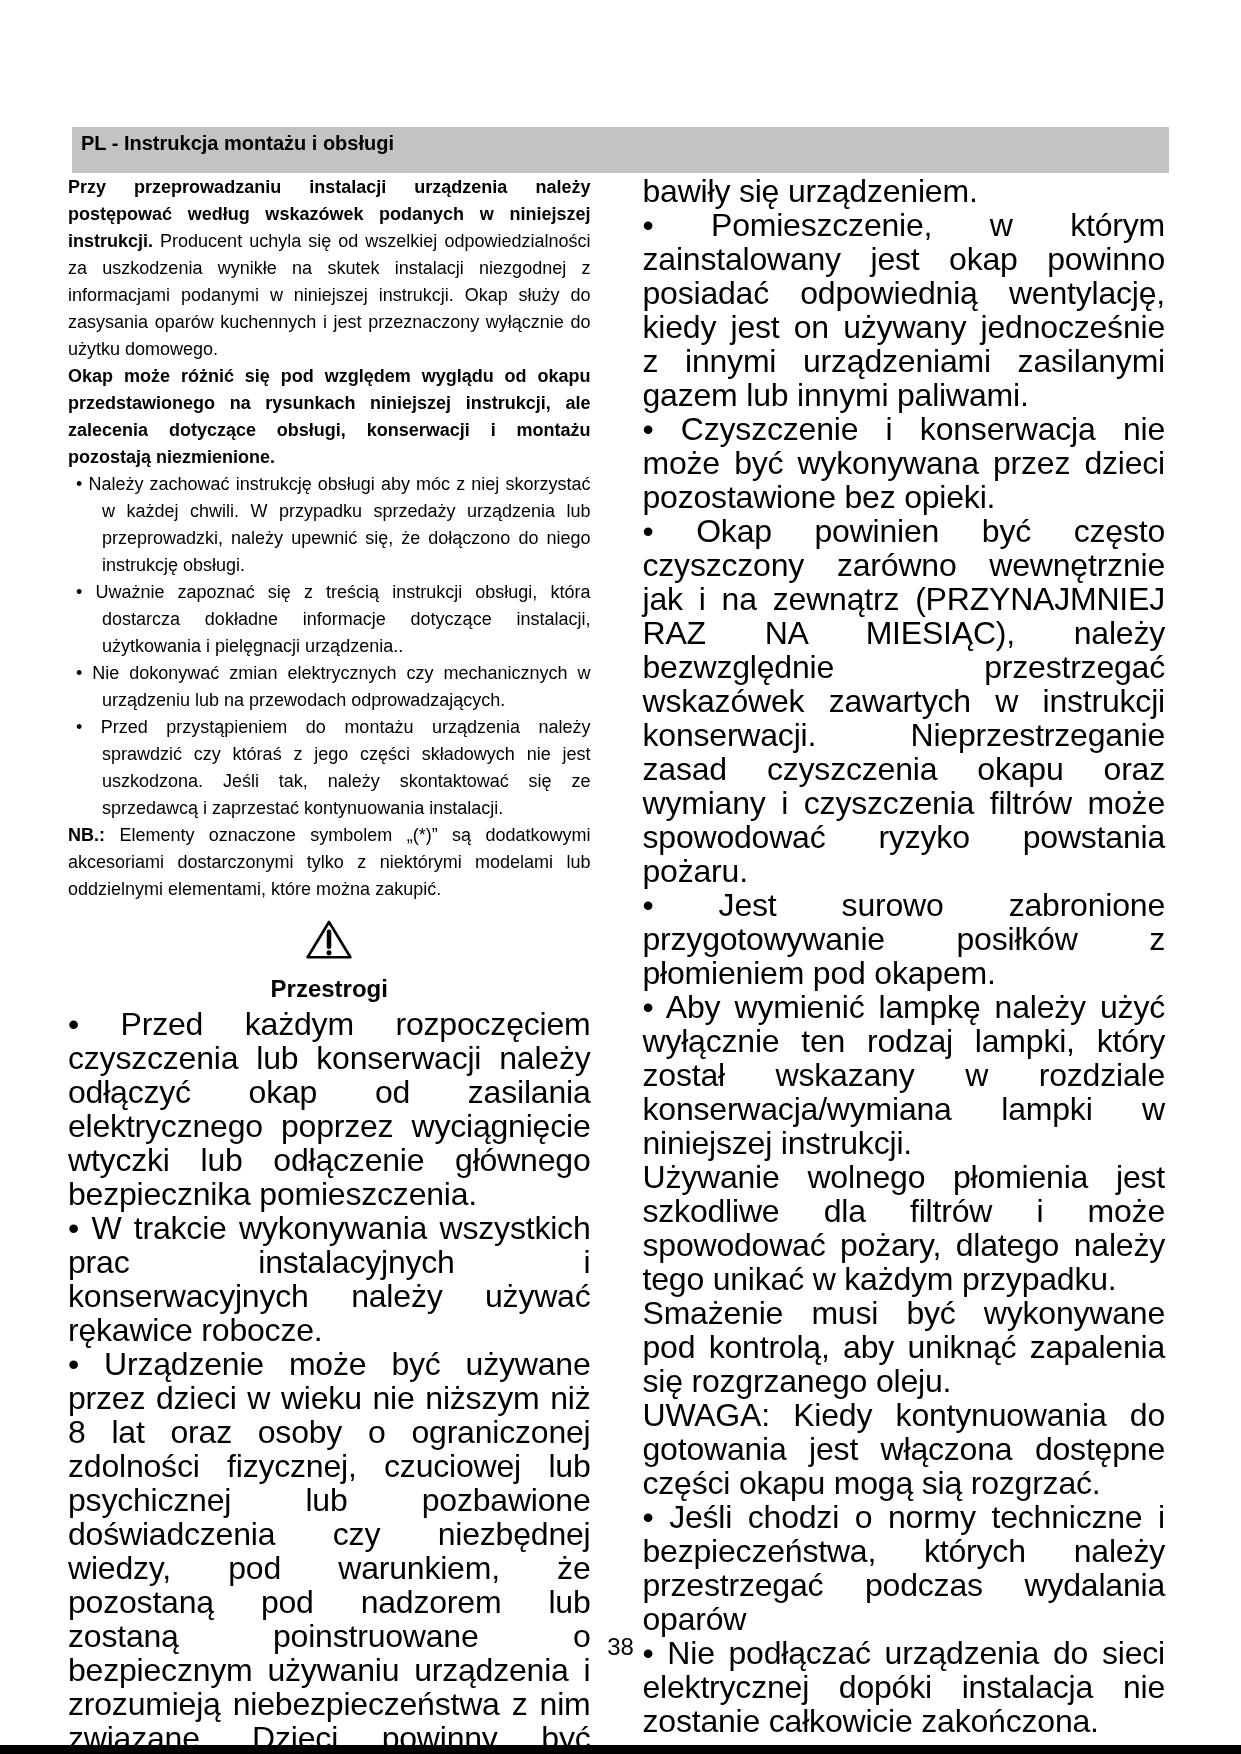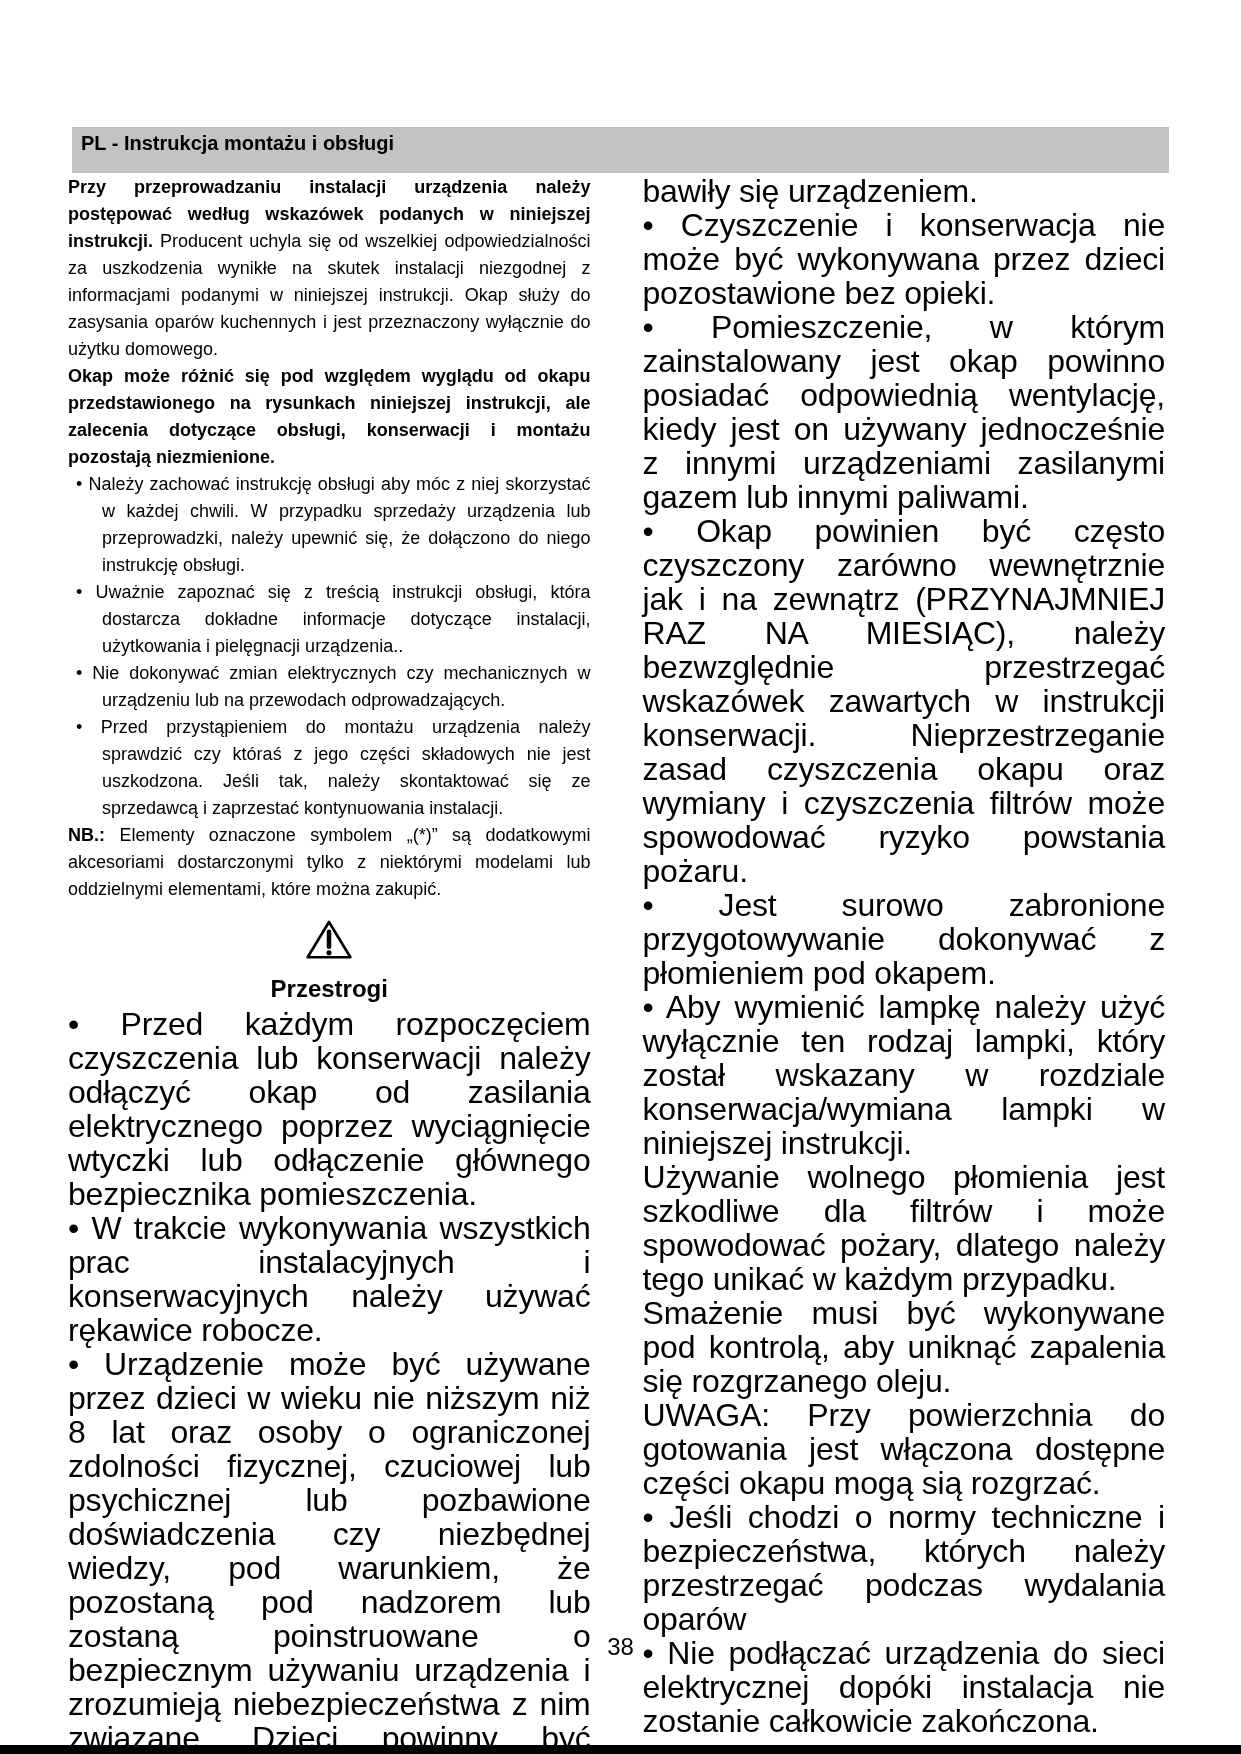"• Czyszczenie i konserwacja nie" p { order: before "• Pomieszczenie, w którym zainstalowany" -> after "• Pomieszczenie, w którym zainstalowany" }
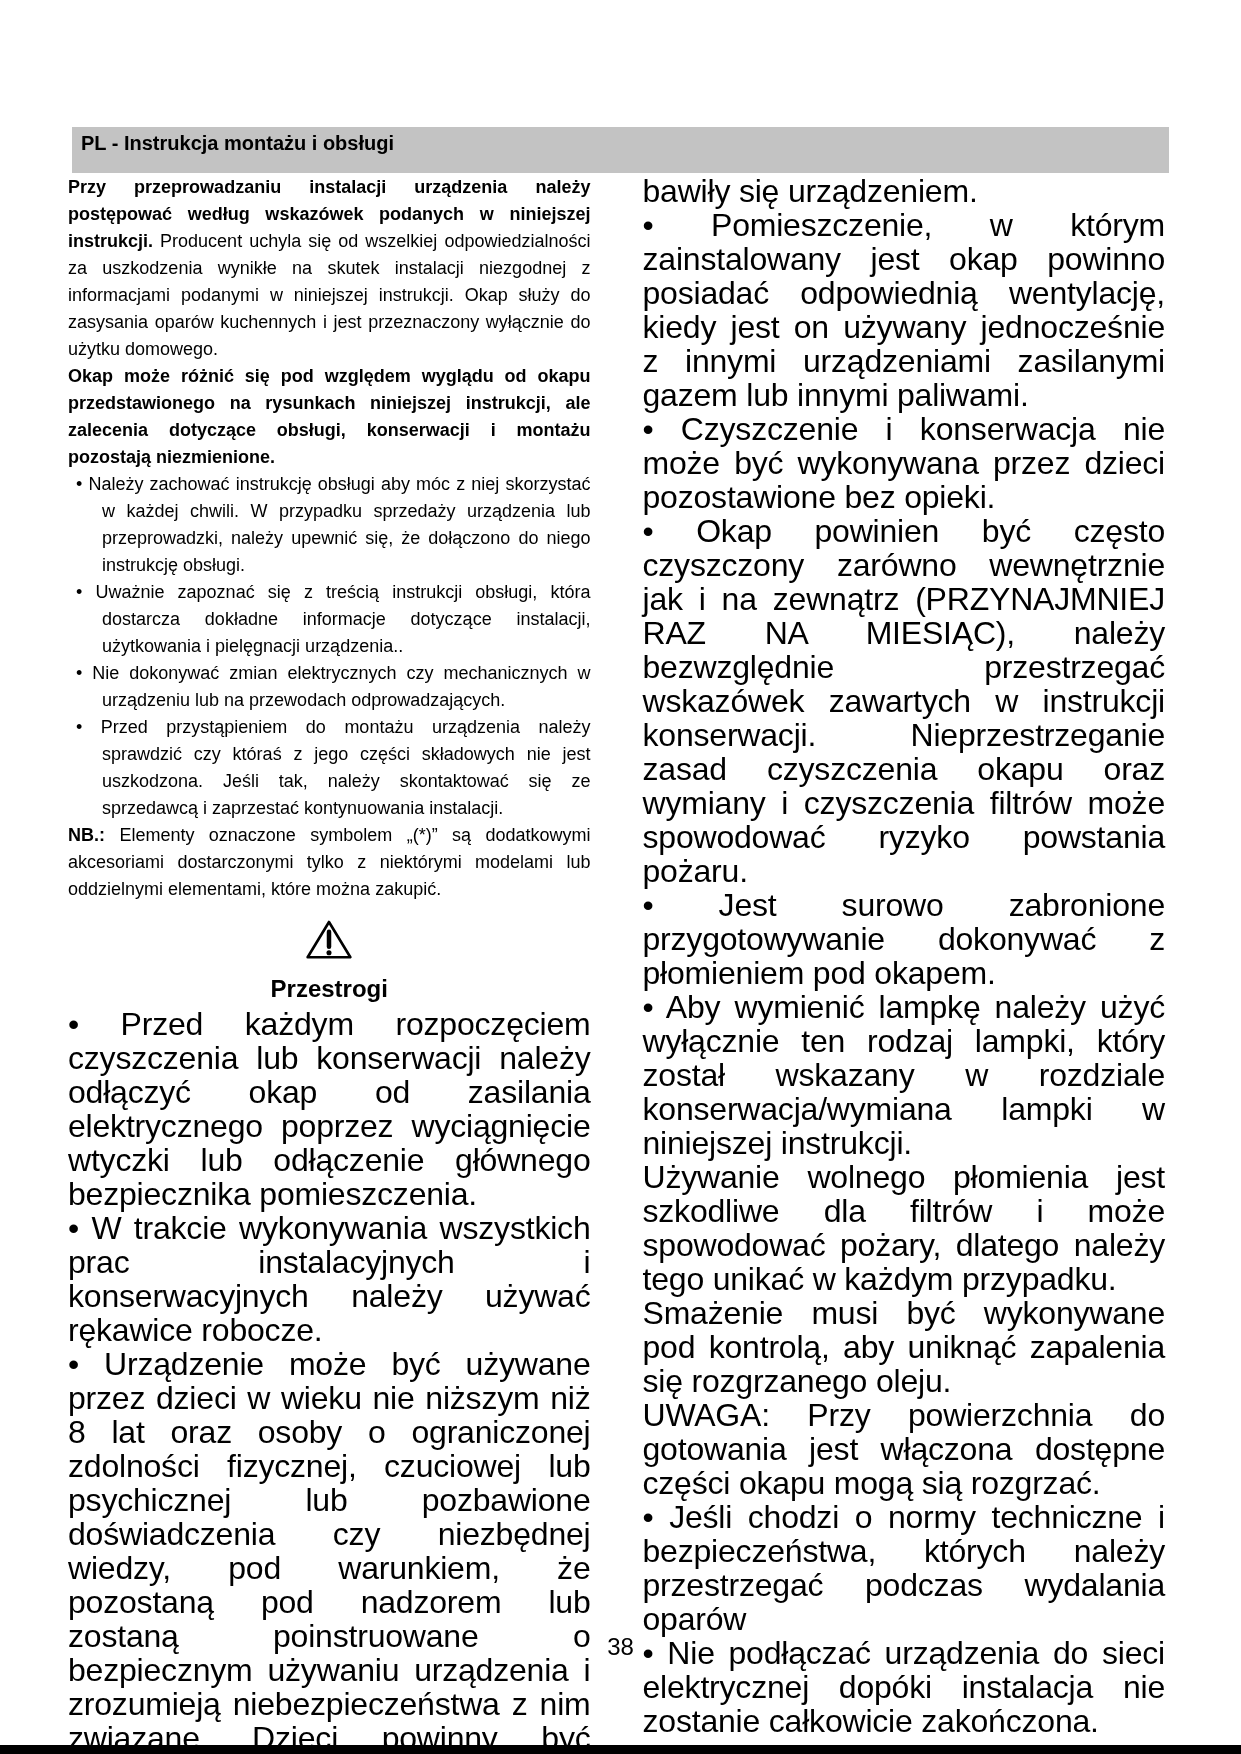"• Jest surowo zabronione przygotowywanie" p { text: dokonywać -> posiłków }
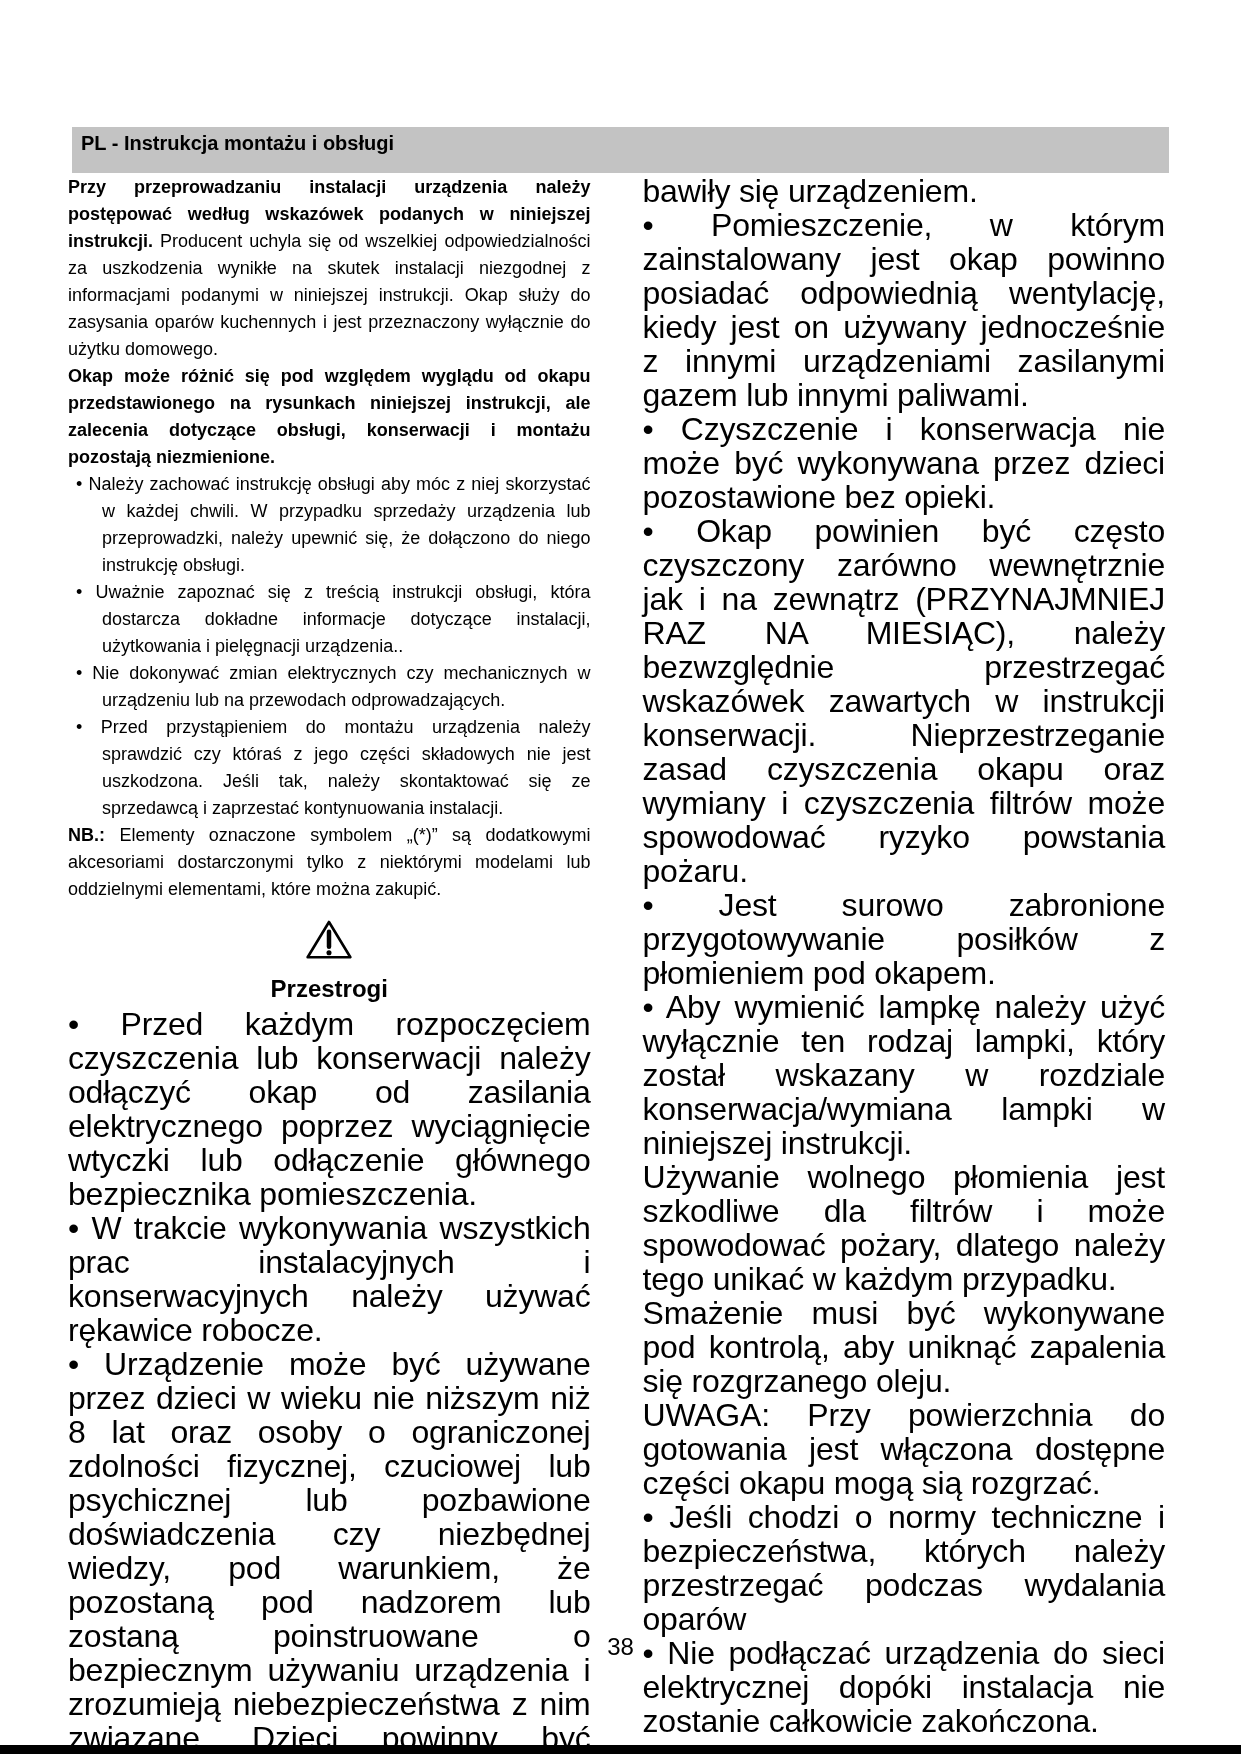"UWAGA: Przy powierzchnia do gotowania" p { text: Przy powierzchnia -> Kiedy kontynuowania }
